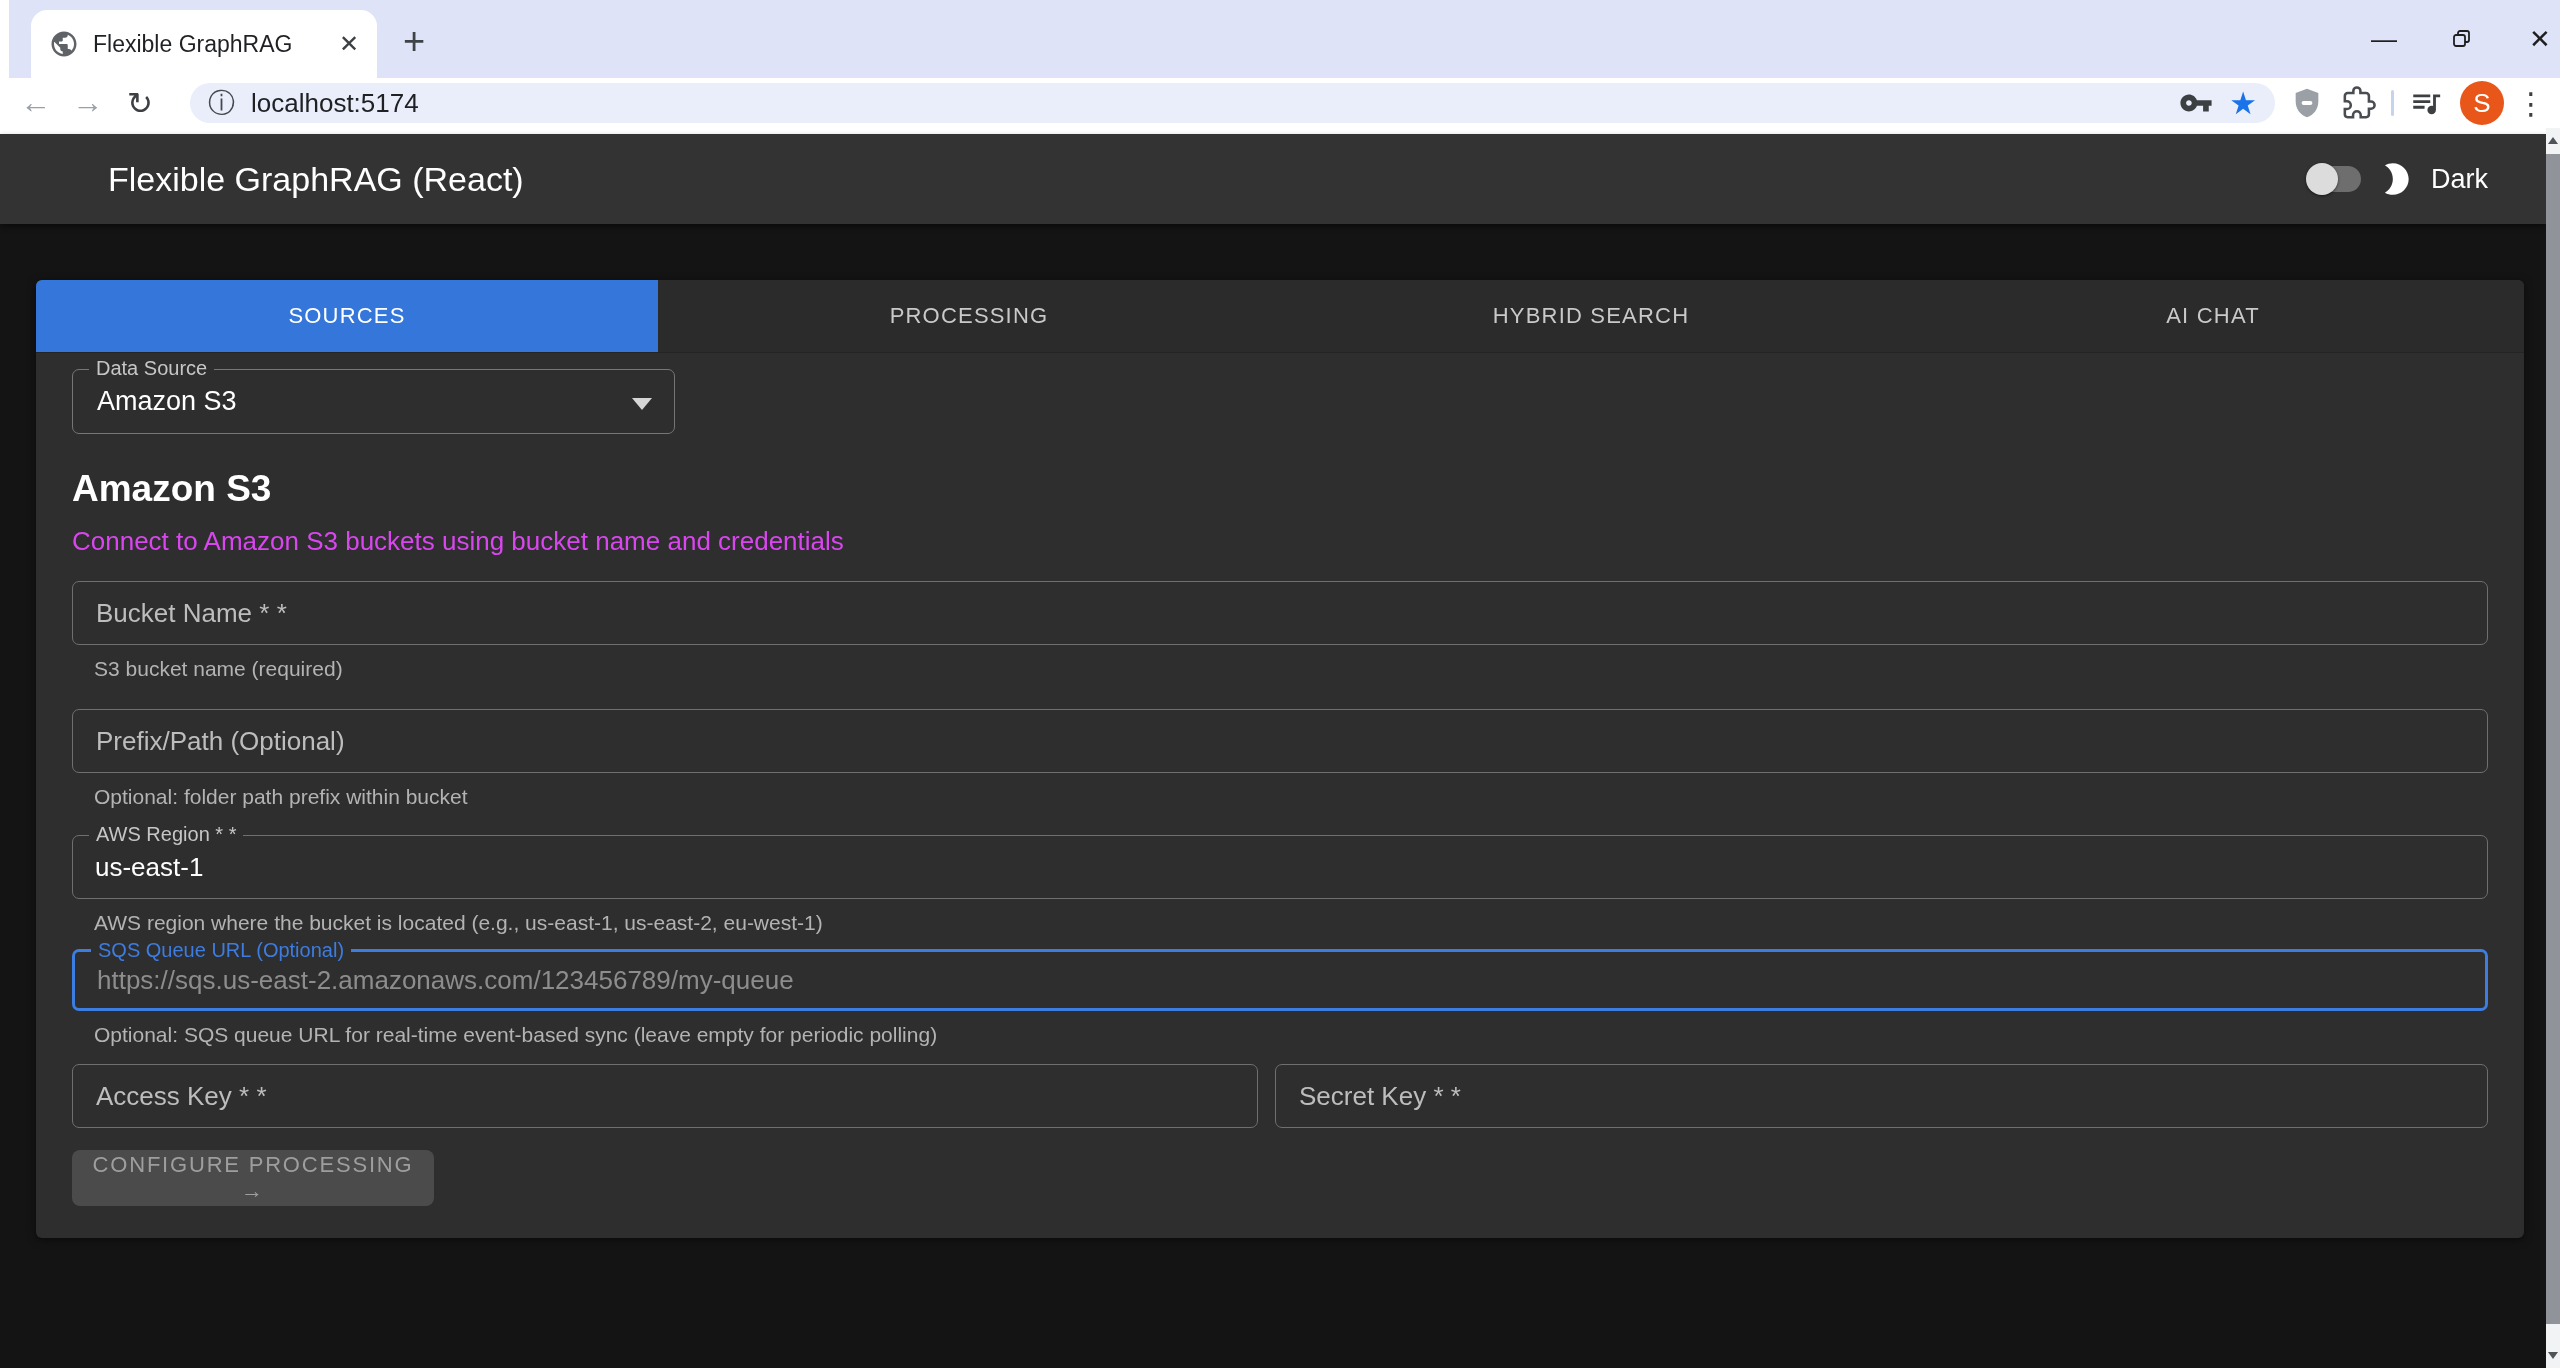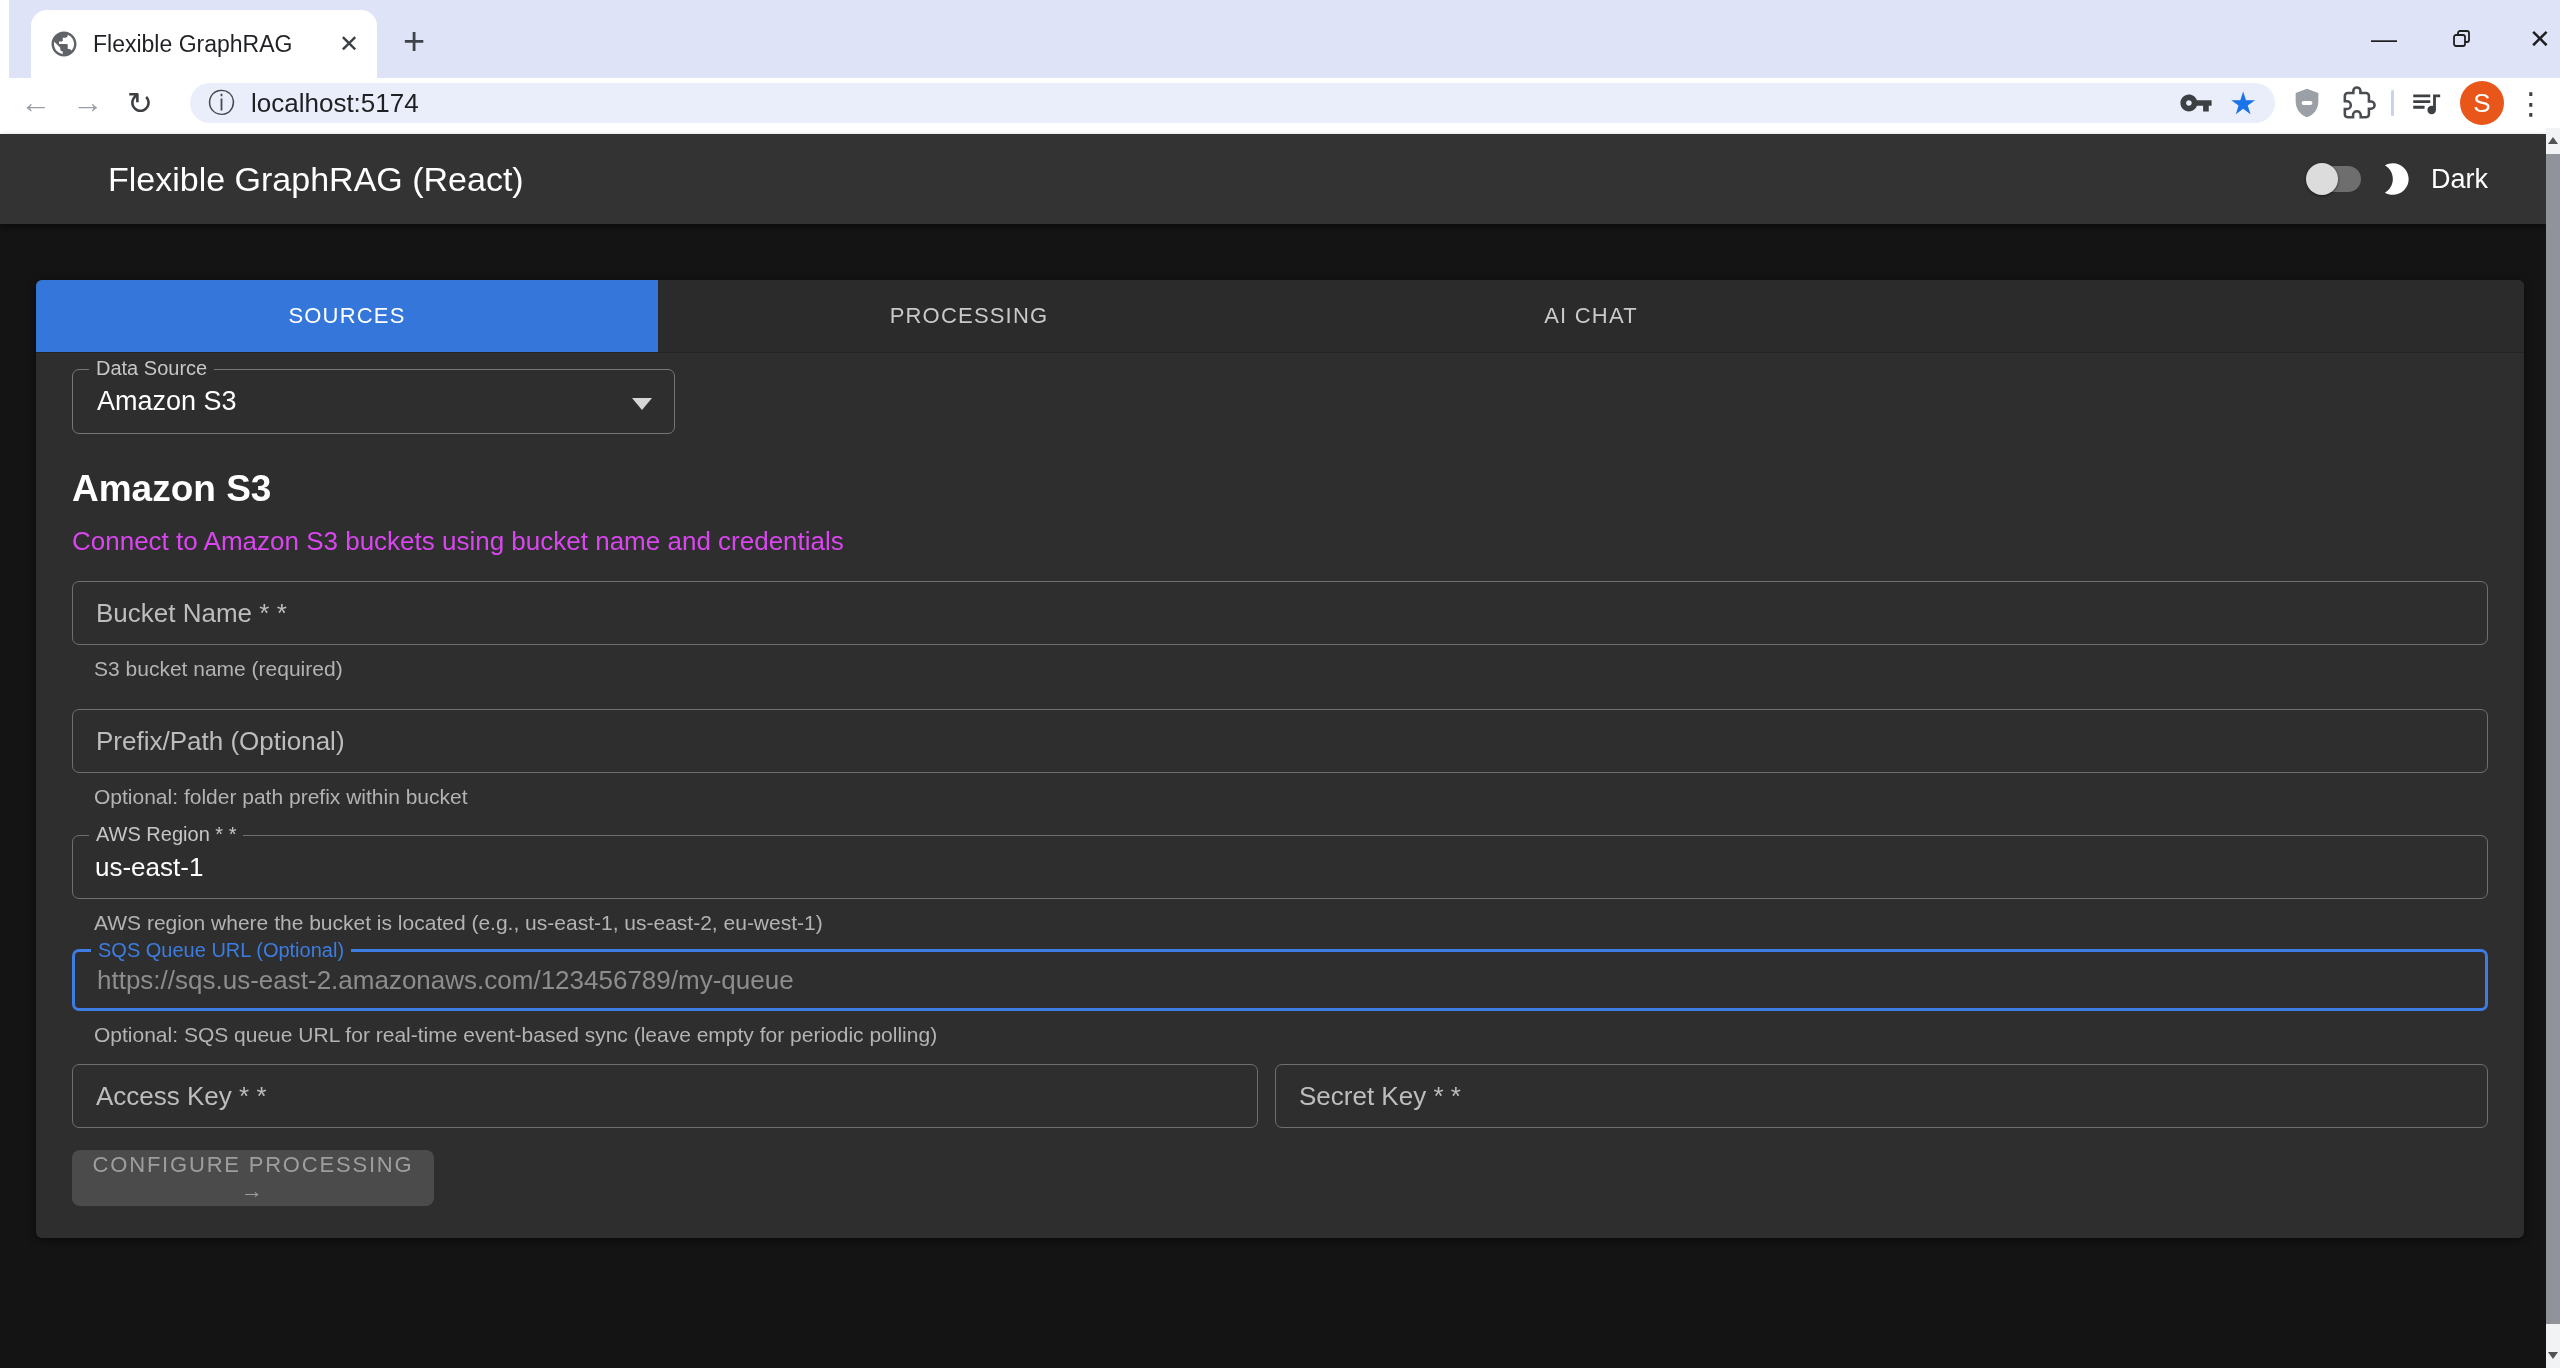"HYBRID SEARCH" div.tab { html: none -> <div>HYBRID SEARCH</div> }
